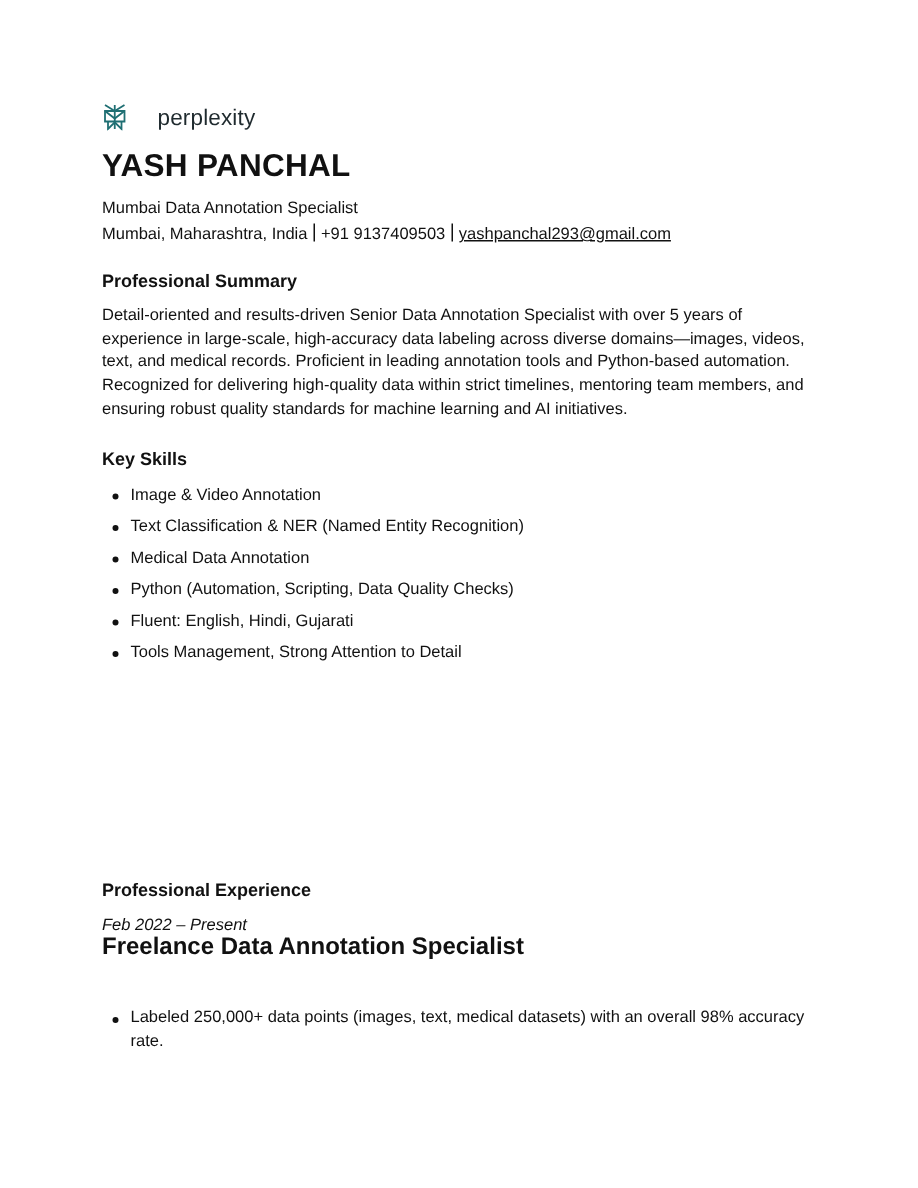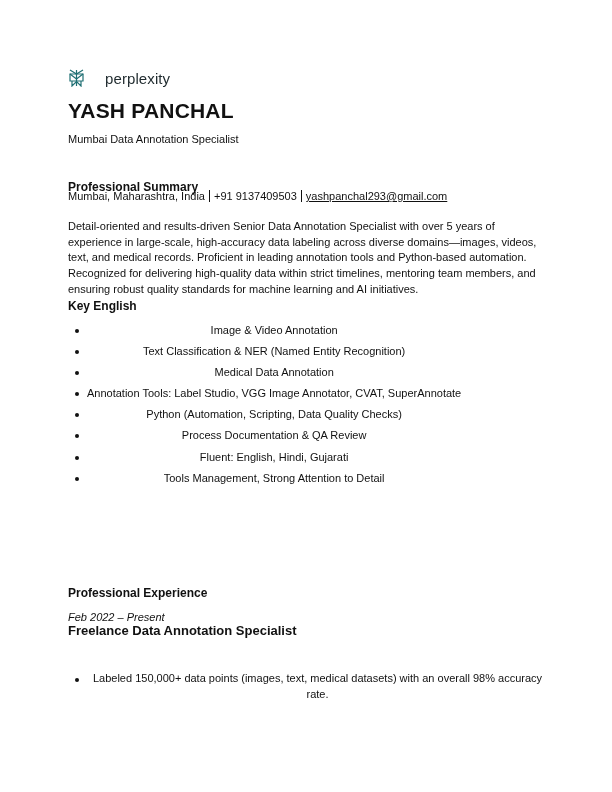"Mumbai, Maharashtra, India +91" .contact { margin-top: 41px -> none }
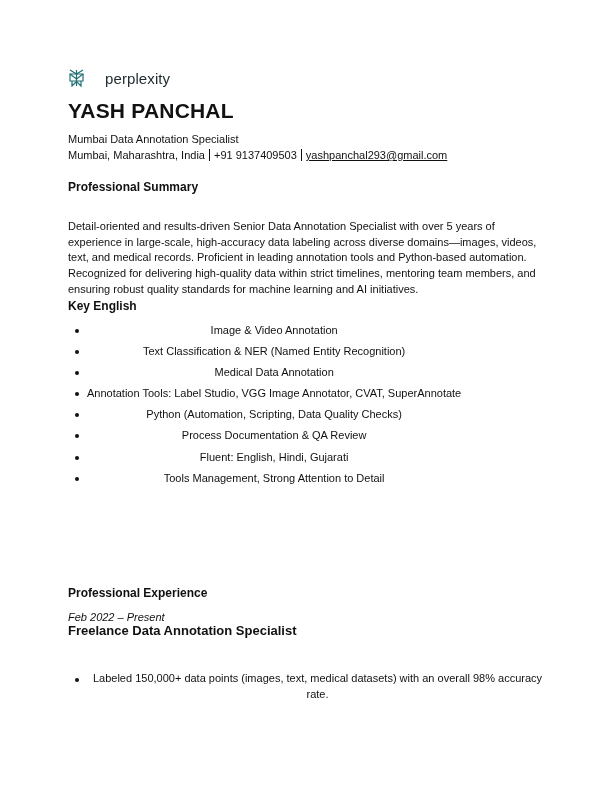"Detail-oriented and results-driven" .para { margin-top: 16px -> none }
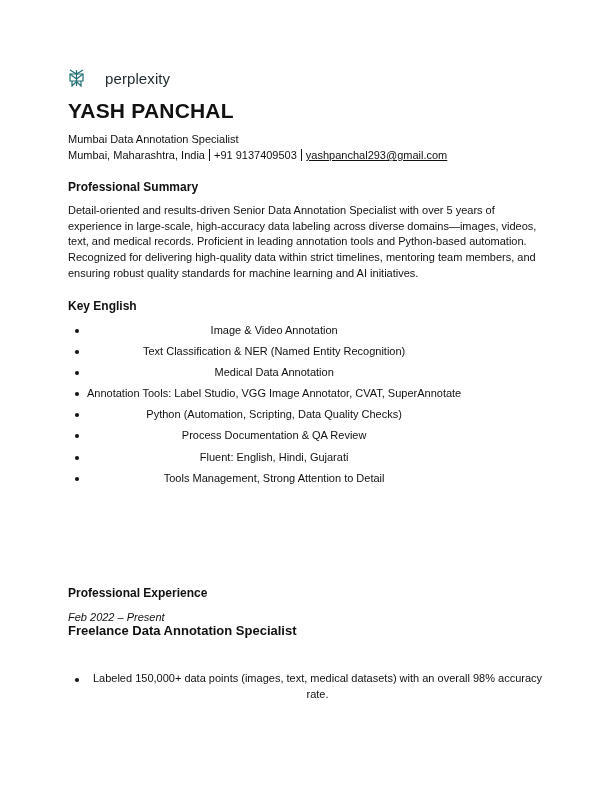"Key English" div.h2 { text: English -> Skills }
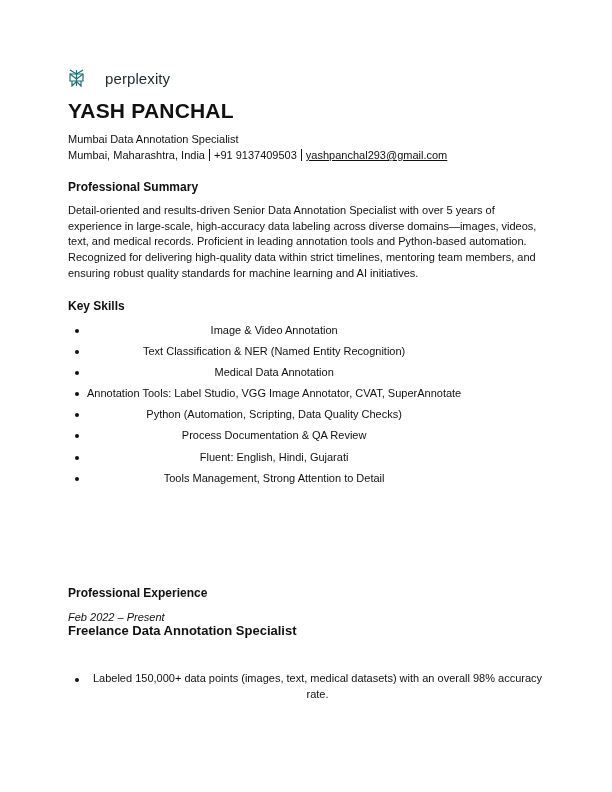"Image & Video Annotation" ul.bul li { text-align: center -> none }
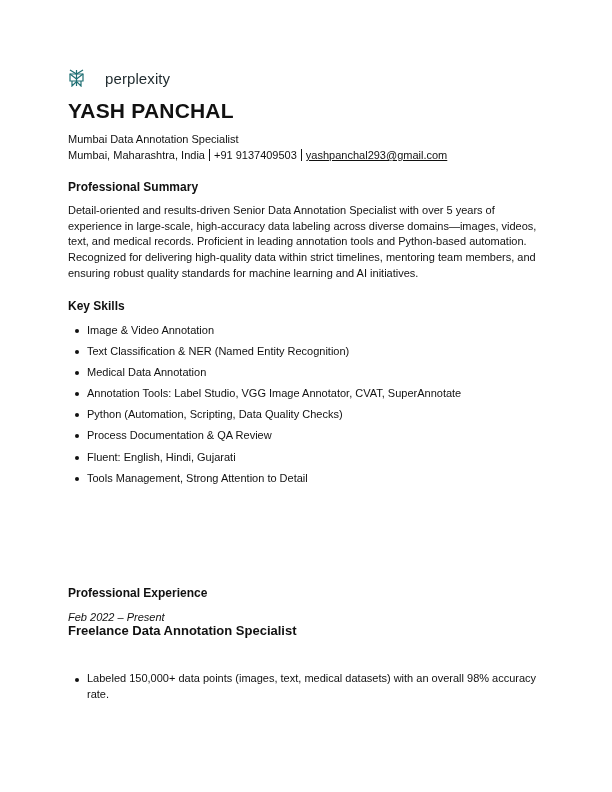"Annotation Tools: Label Studio, VGG" li { html: <li>Annotation Tools: Label Studio, VGG Image Annotator, CVAT, SuperAnnotate</li> -> none }
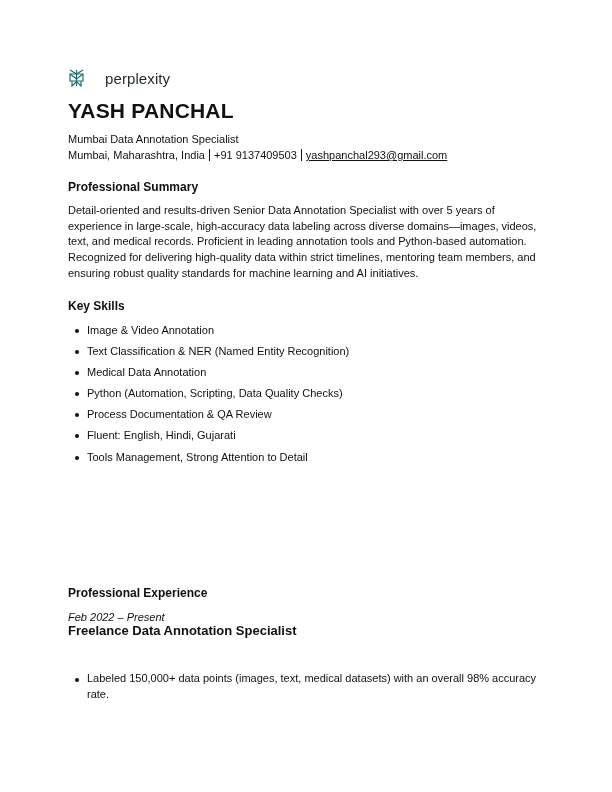"Process Documentation & QA Review" li { html: <li>Process Documentation &amp; QA Review</li> -> none }
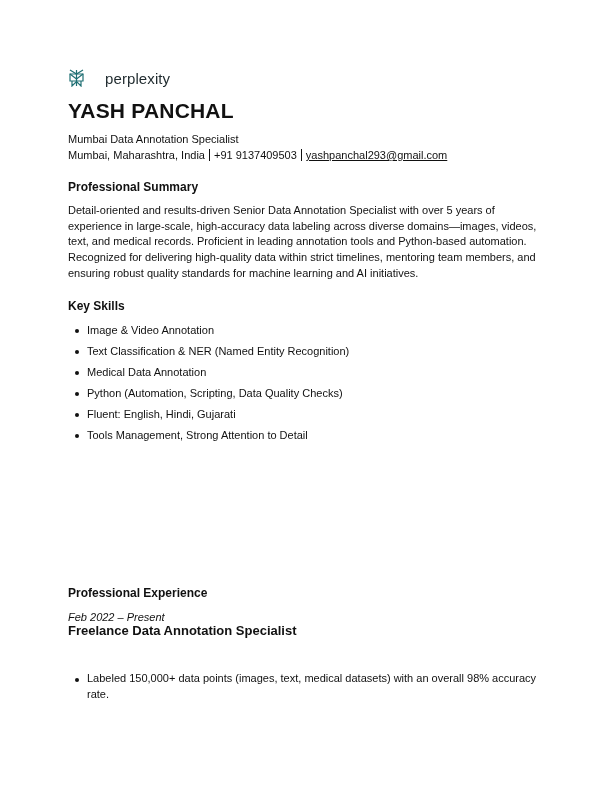"Freelance Data Annotation Specialist" .h3 { font-size: 13px -> 16px }
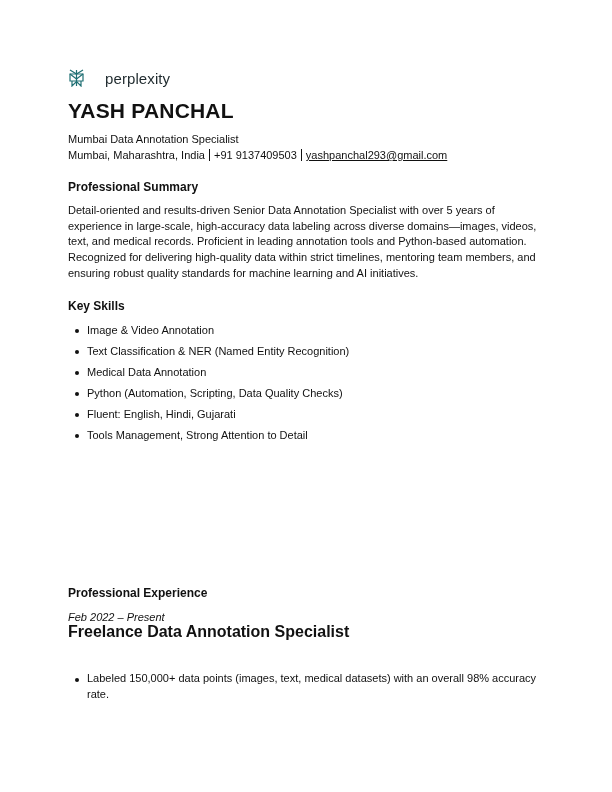"Labeled 150,000+ data points (images," li { text: 150,000+ -> 250,000+ }
